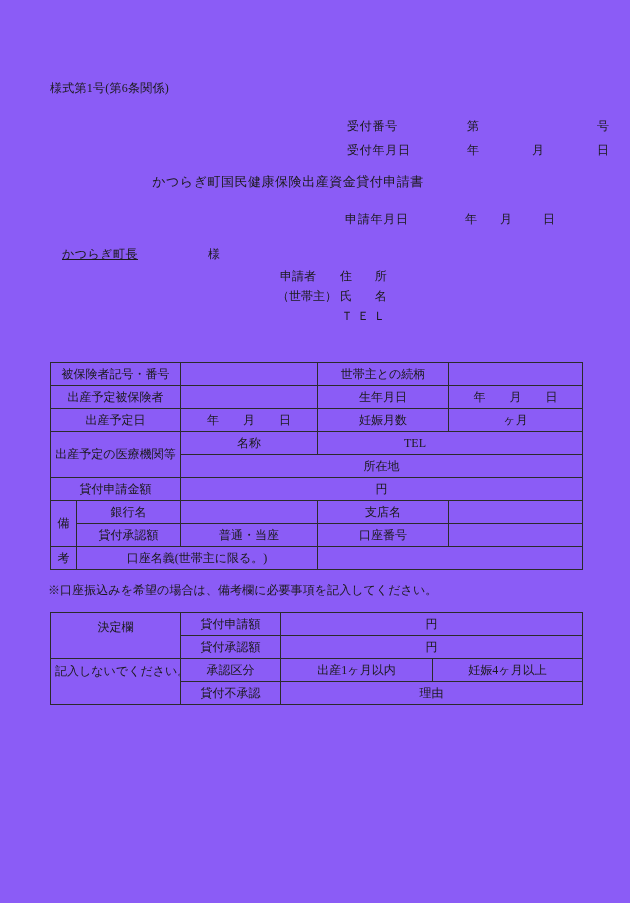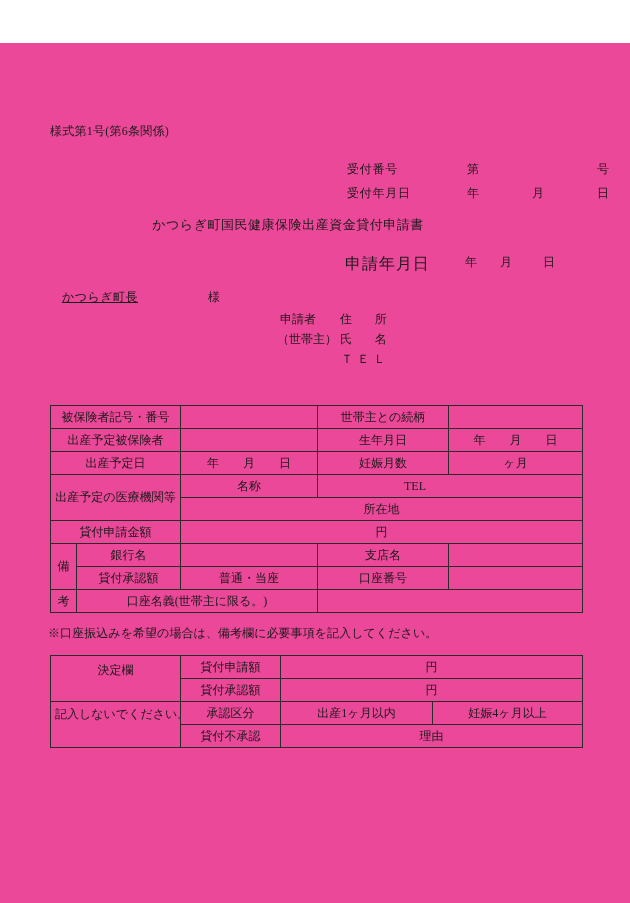"様式第1号(第6条関係)" .page { background: #ec4899 -> #8b5cf6; margin-top: 43px -> none }
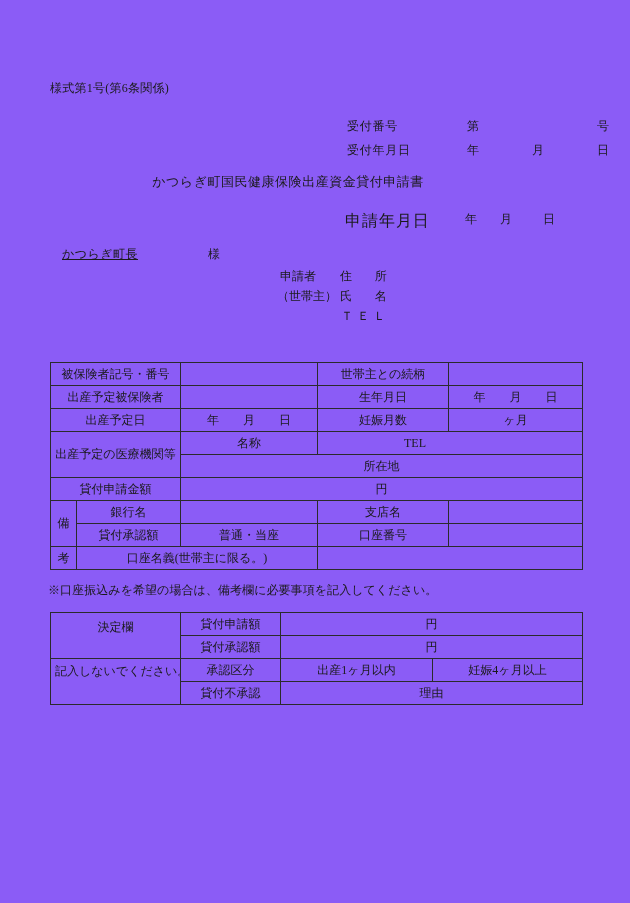"申請年月日" #apply-date-label { font-size: 16px -> 12px }
